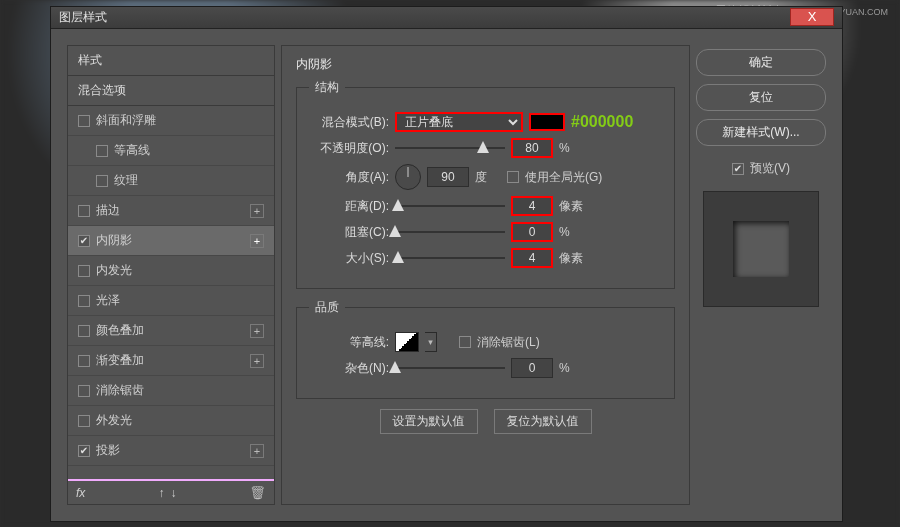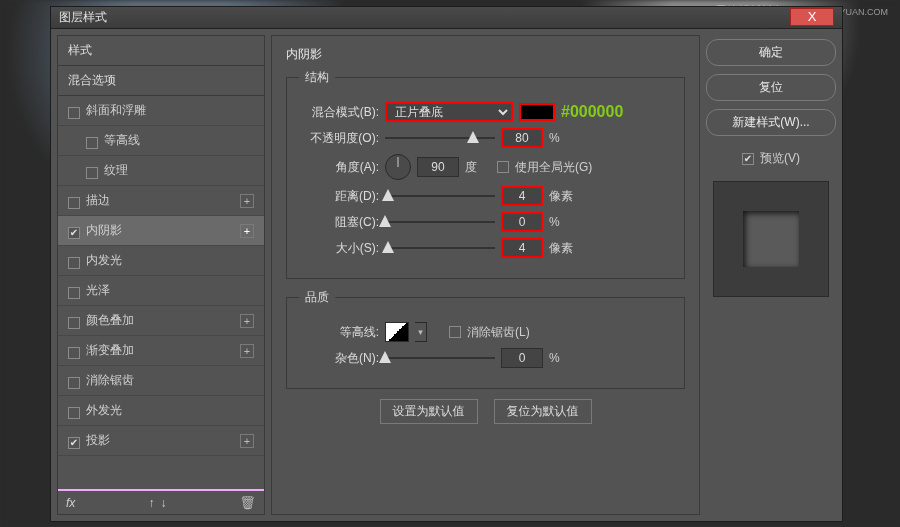"样式" .body { padding: 6px -> 16px }
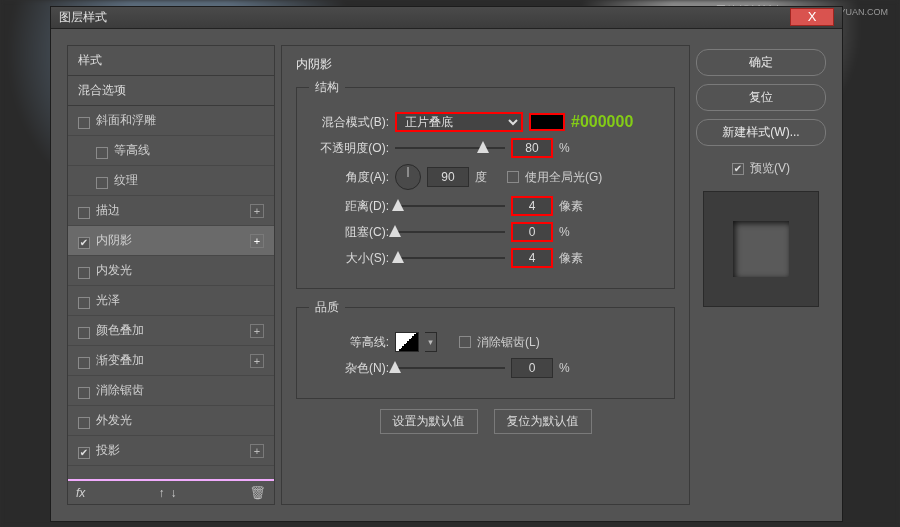"斜面和浮雕" .side-item .lbl { align-items: flex-end -> center }
